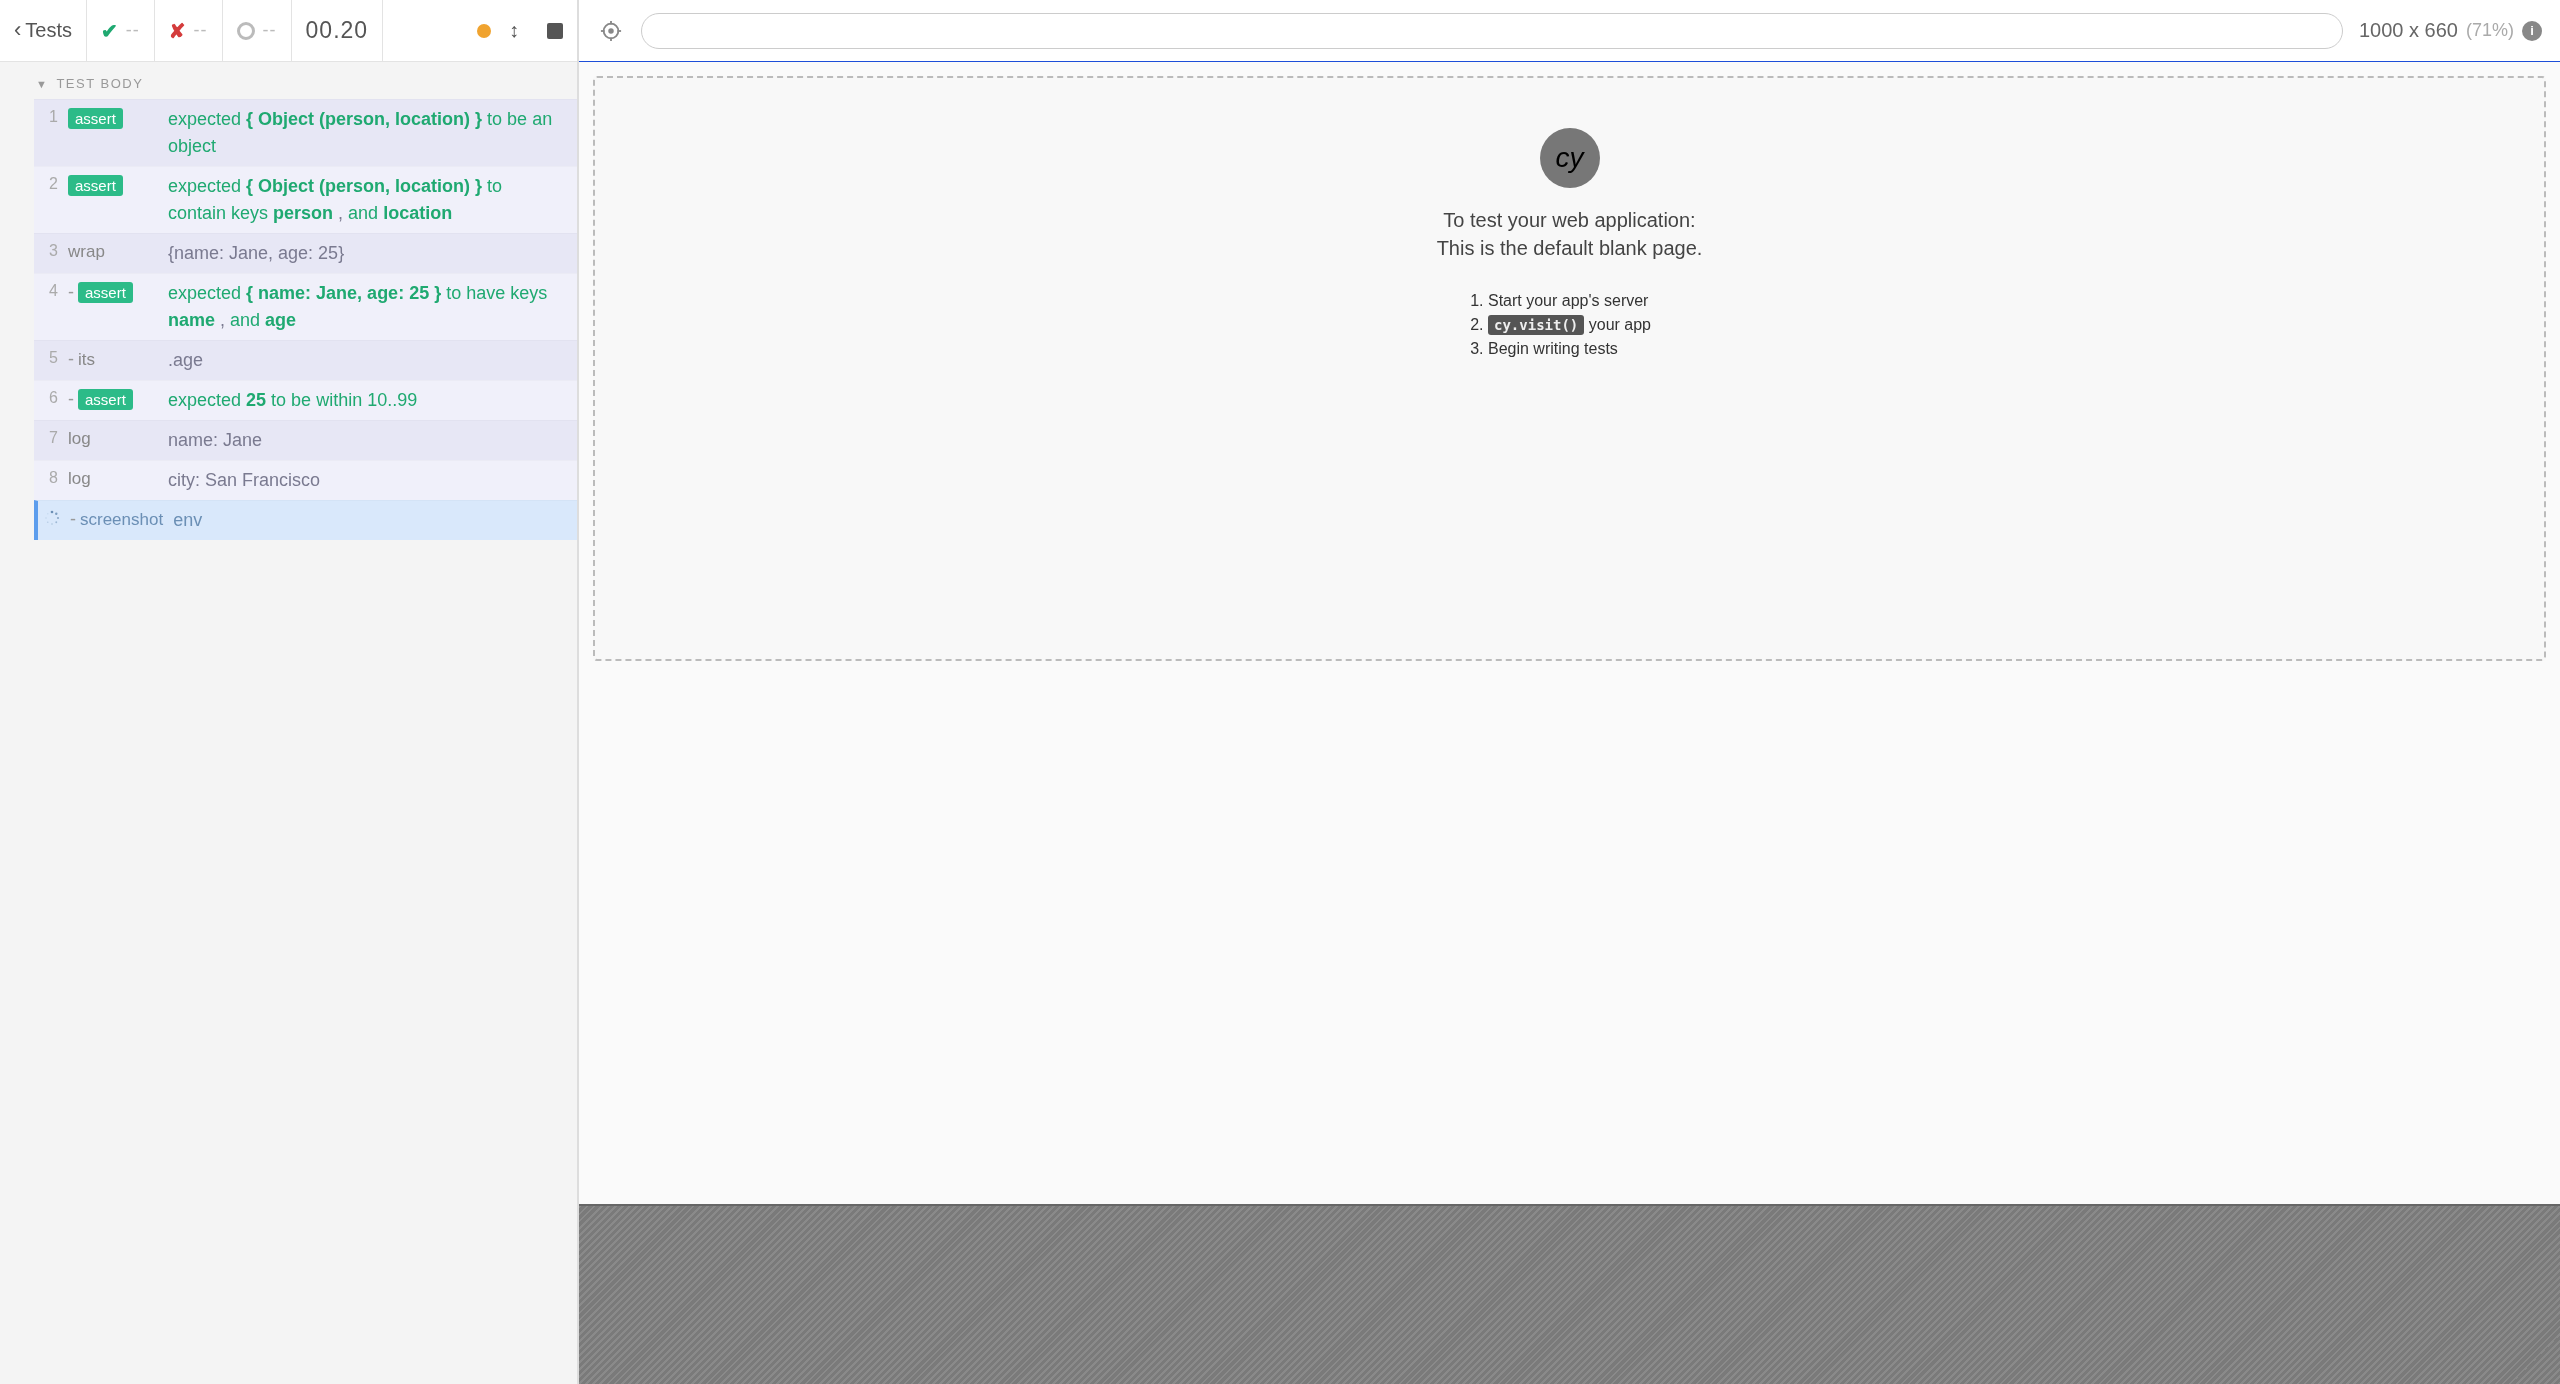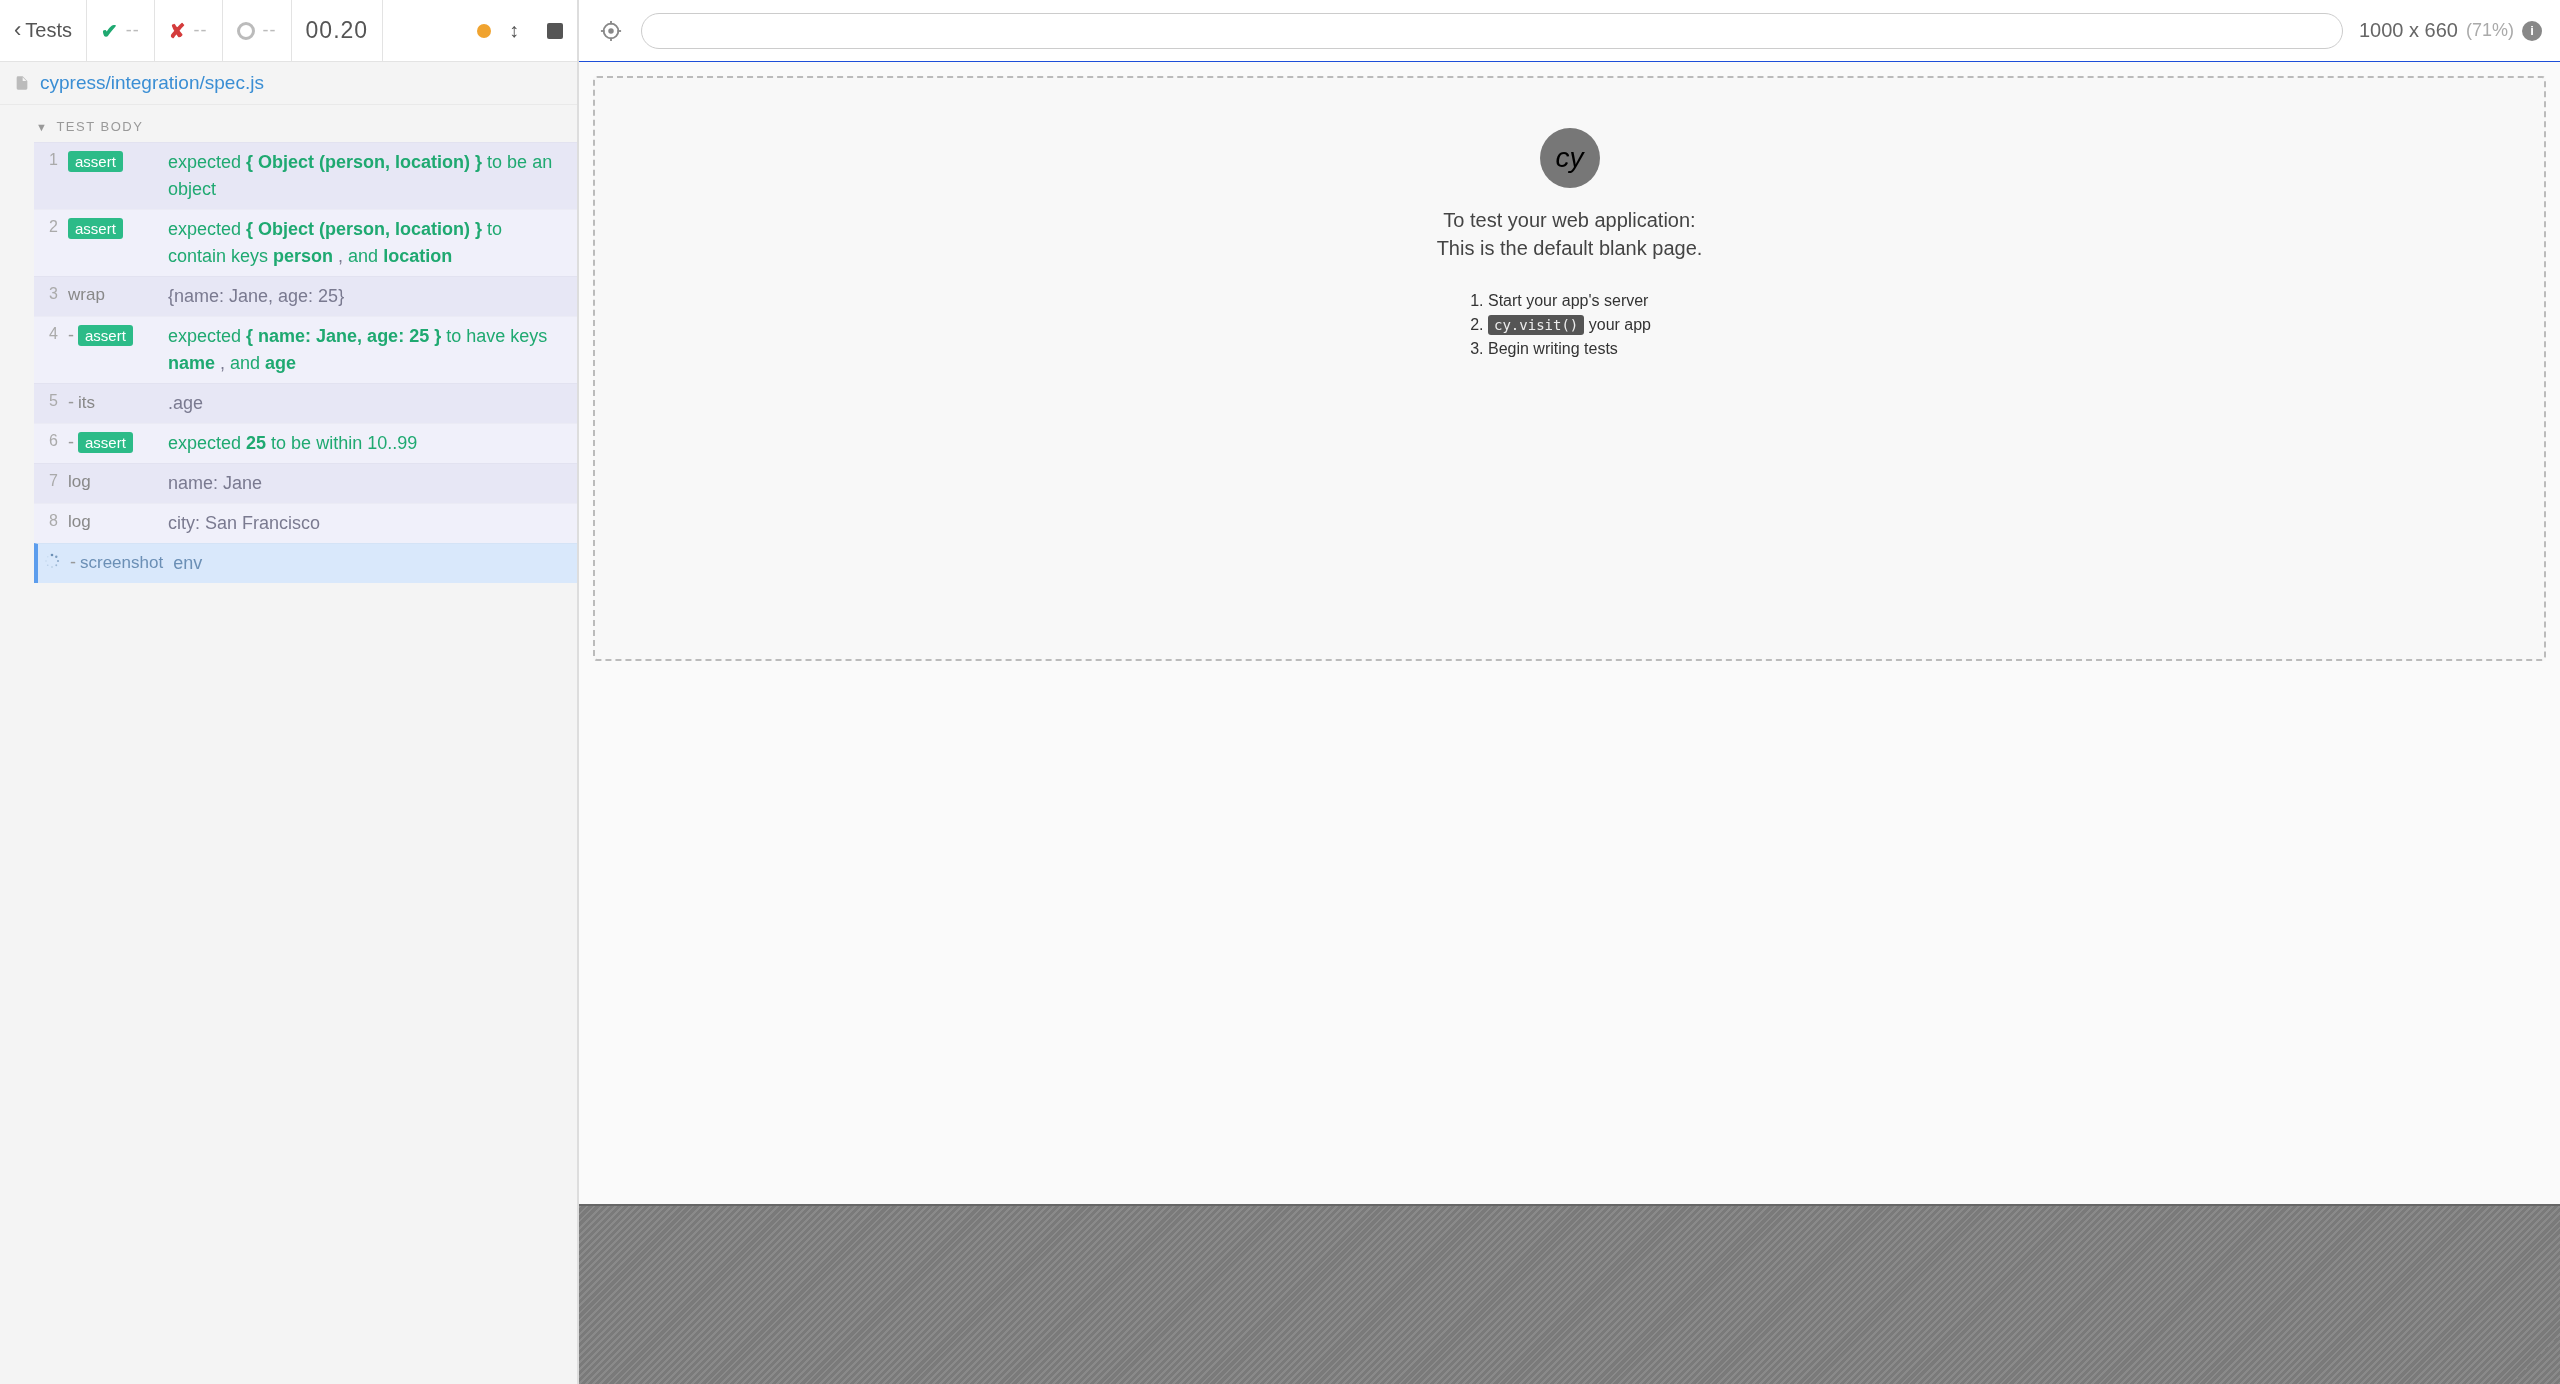"cypress/integration/spec.js" div.spec-row { html: <div> <span> <svg> <path></path> </svg> </span> <span>cypress/integration/spec.js</span> </div> -> none }
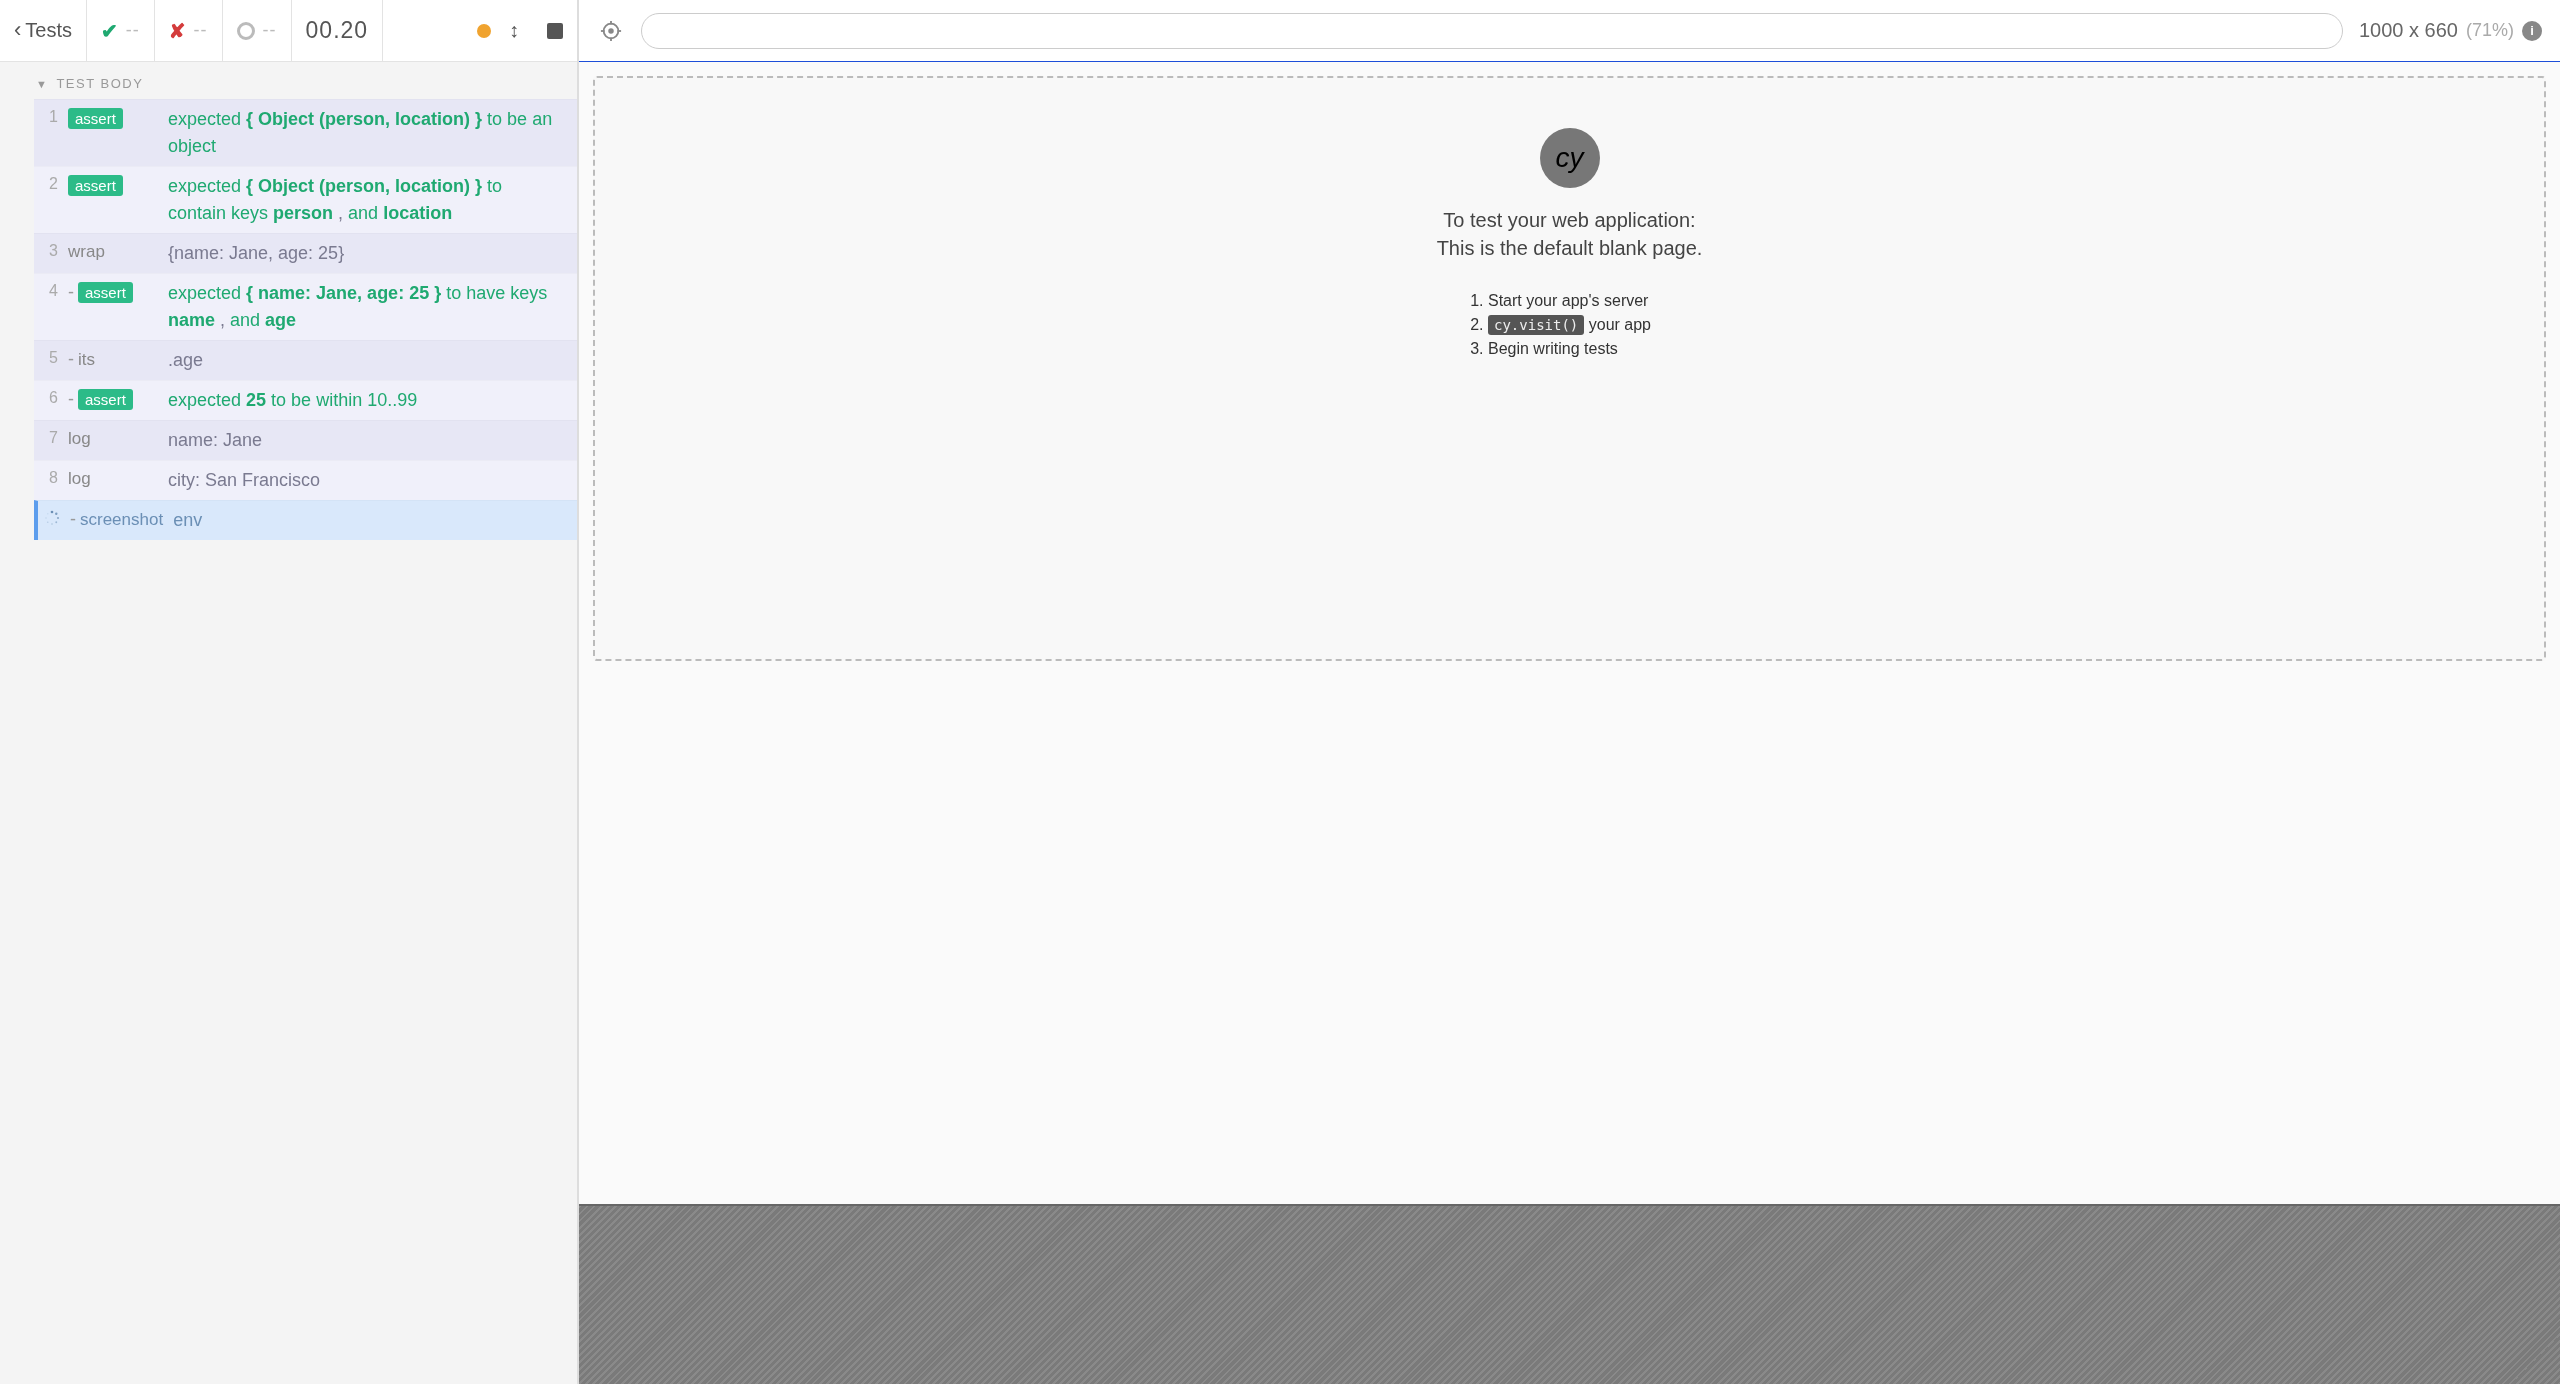"cy.visit()" code.k { font-weight: none -> bold }
